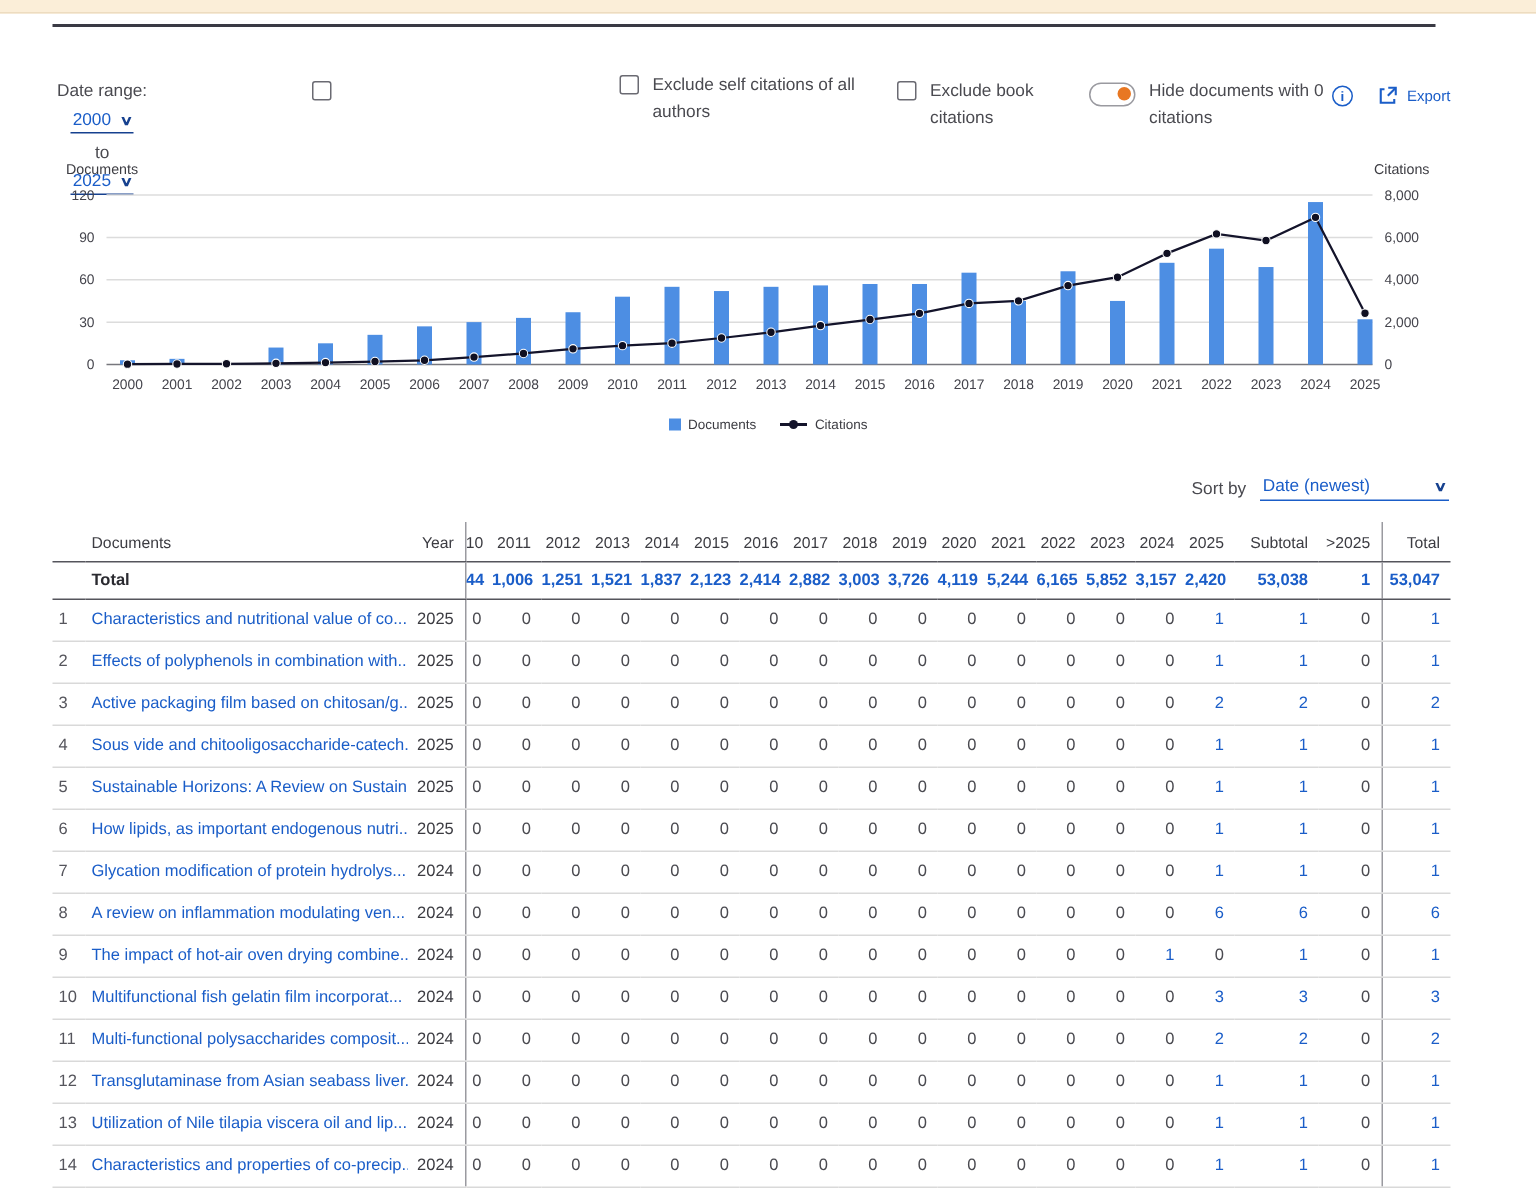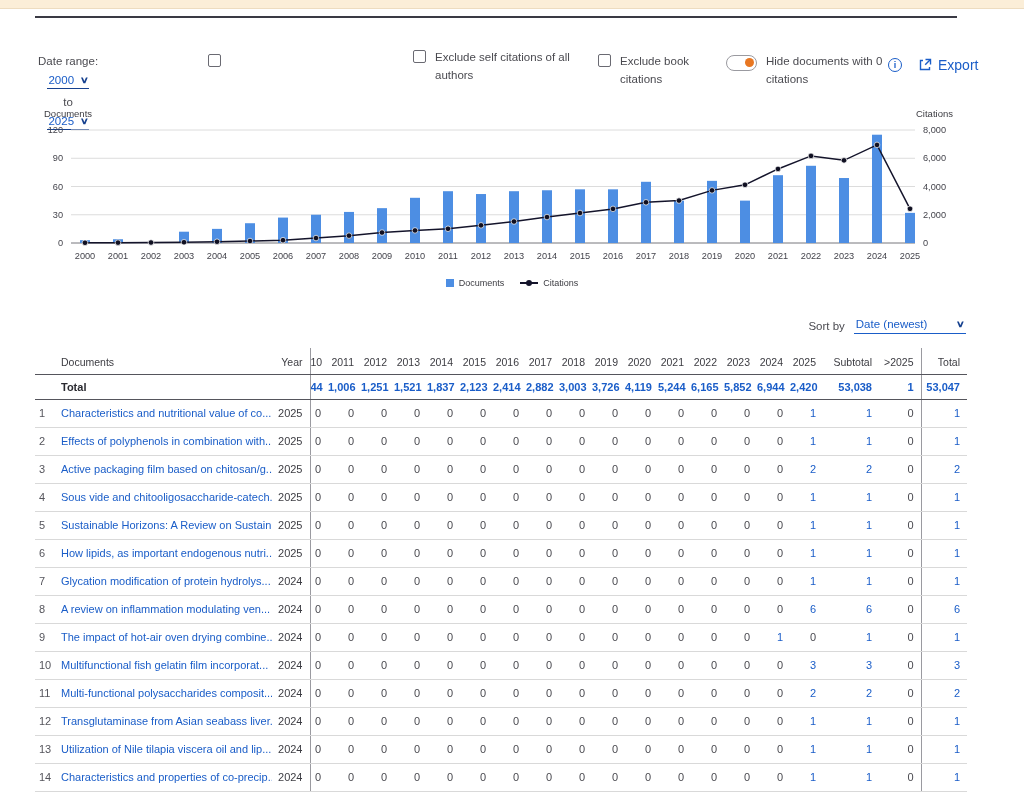"Export" .export { font-size: 14px -> 10px }
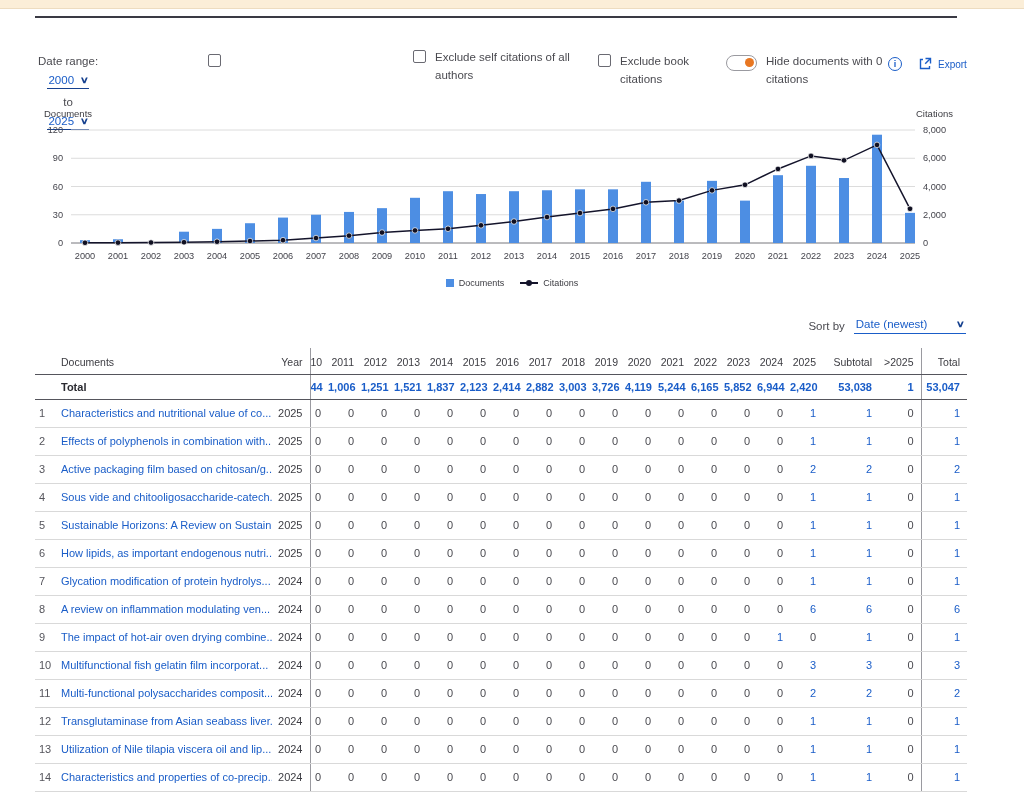"Date (newest)" .sort-value { gap: 30px -> 44px }
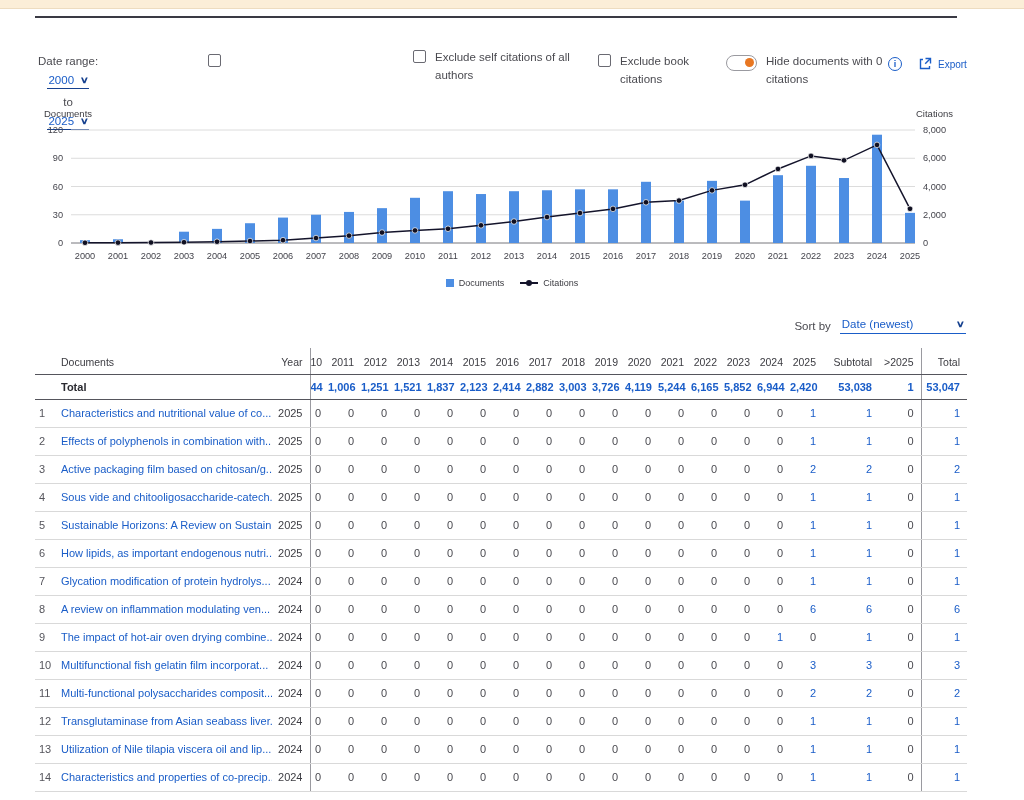"6,944" td { text: 6,944 -> 3,157 }
